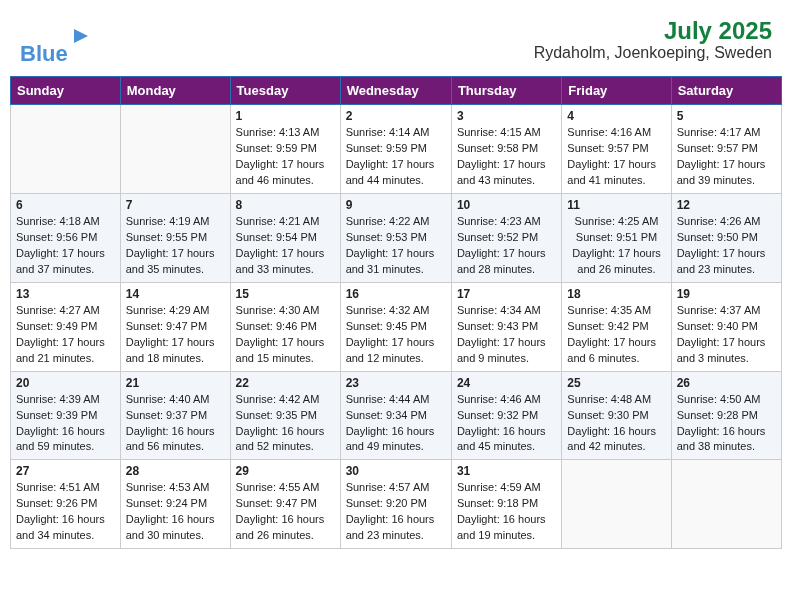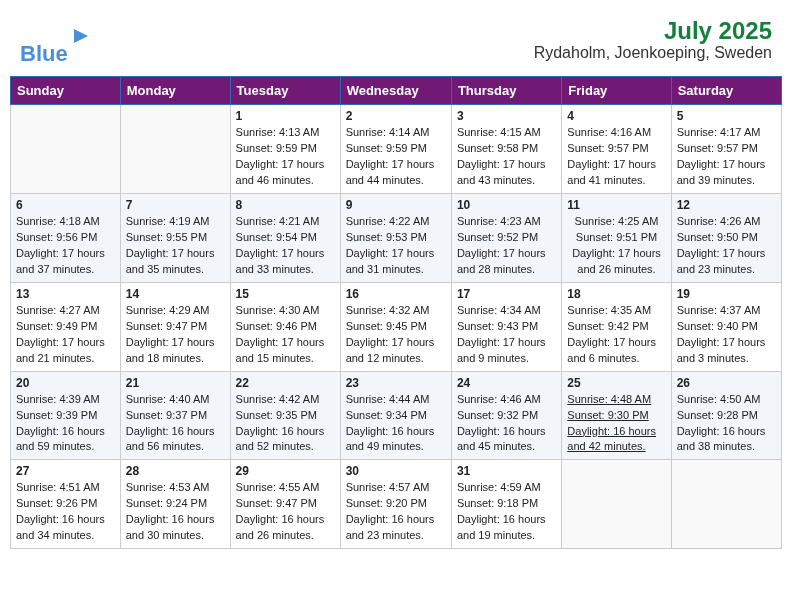"Sunrise: 4:48 AM" div.day-info { text-decoration: underline -> none }
